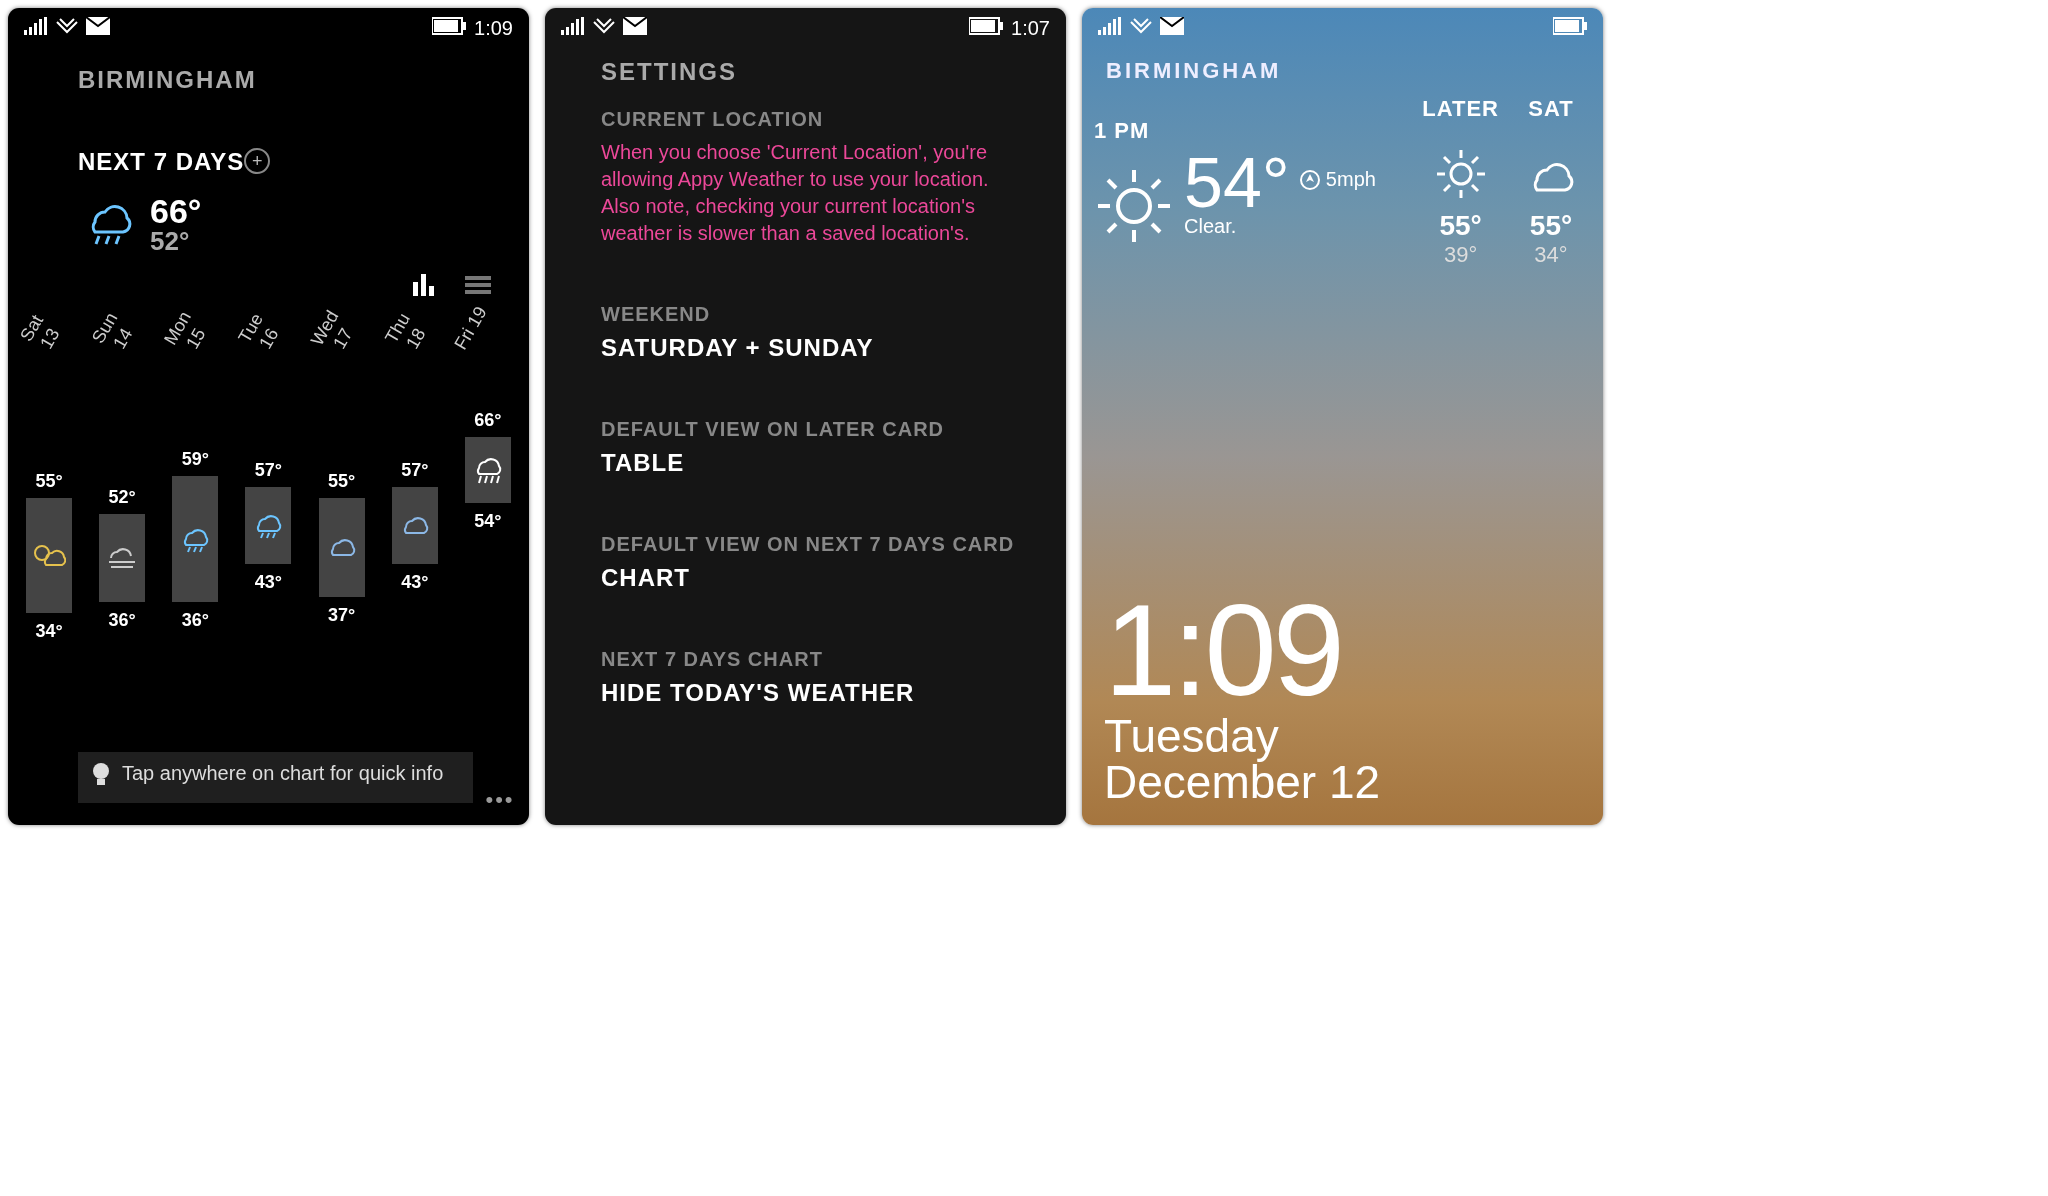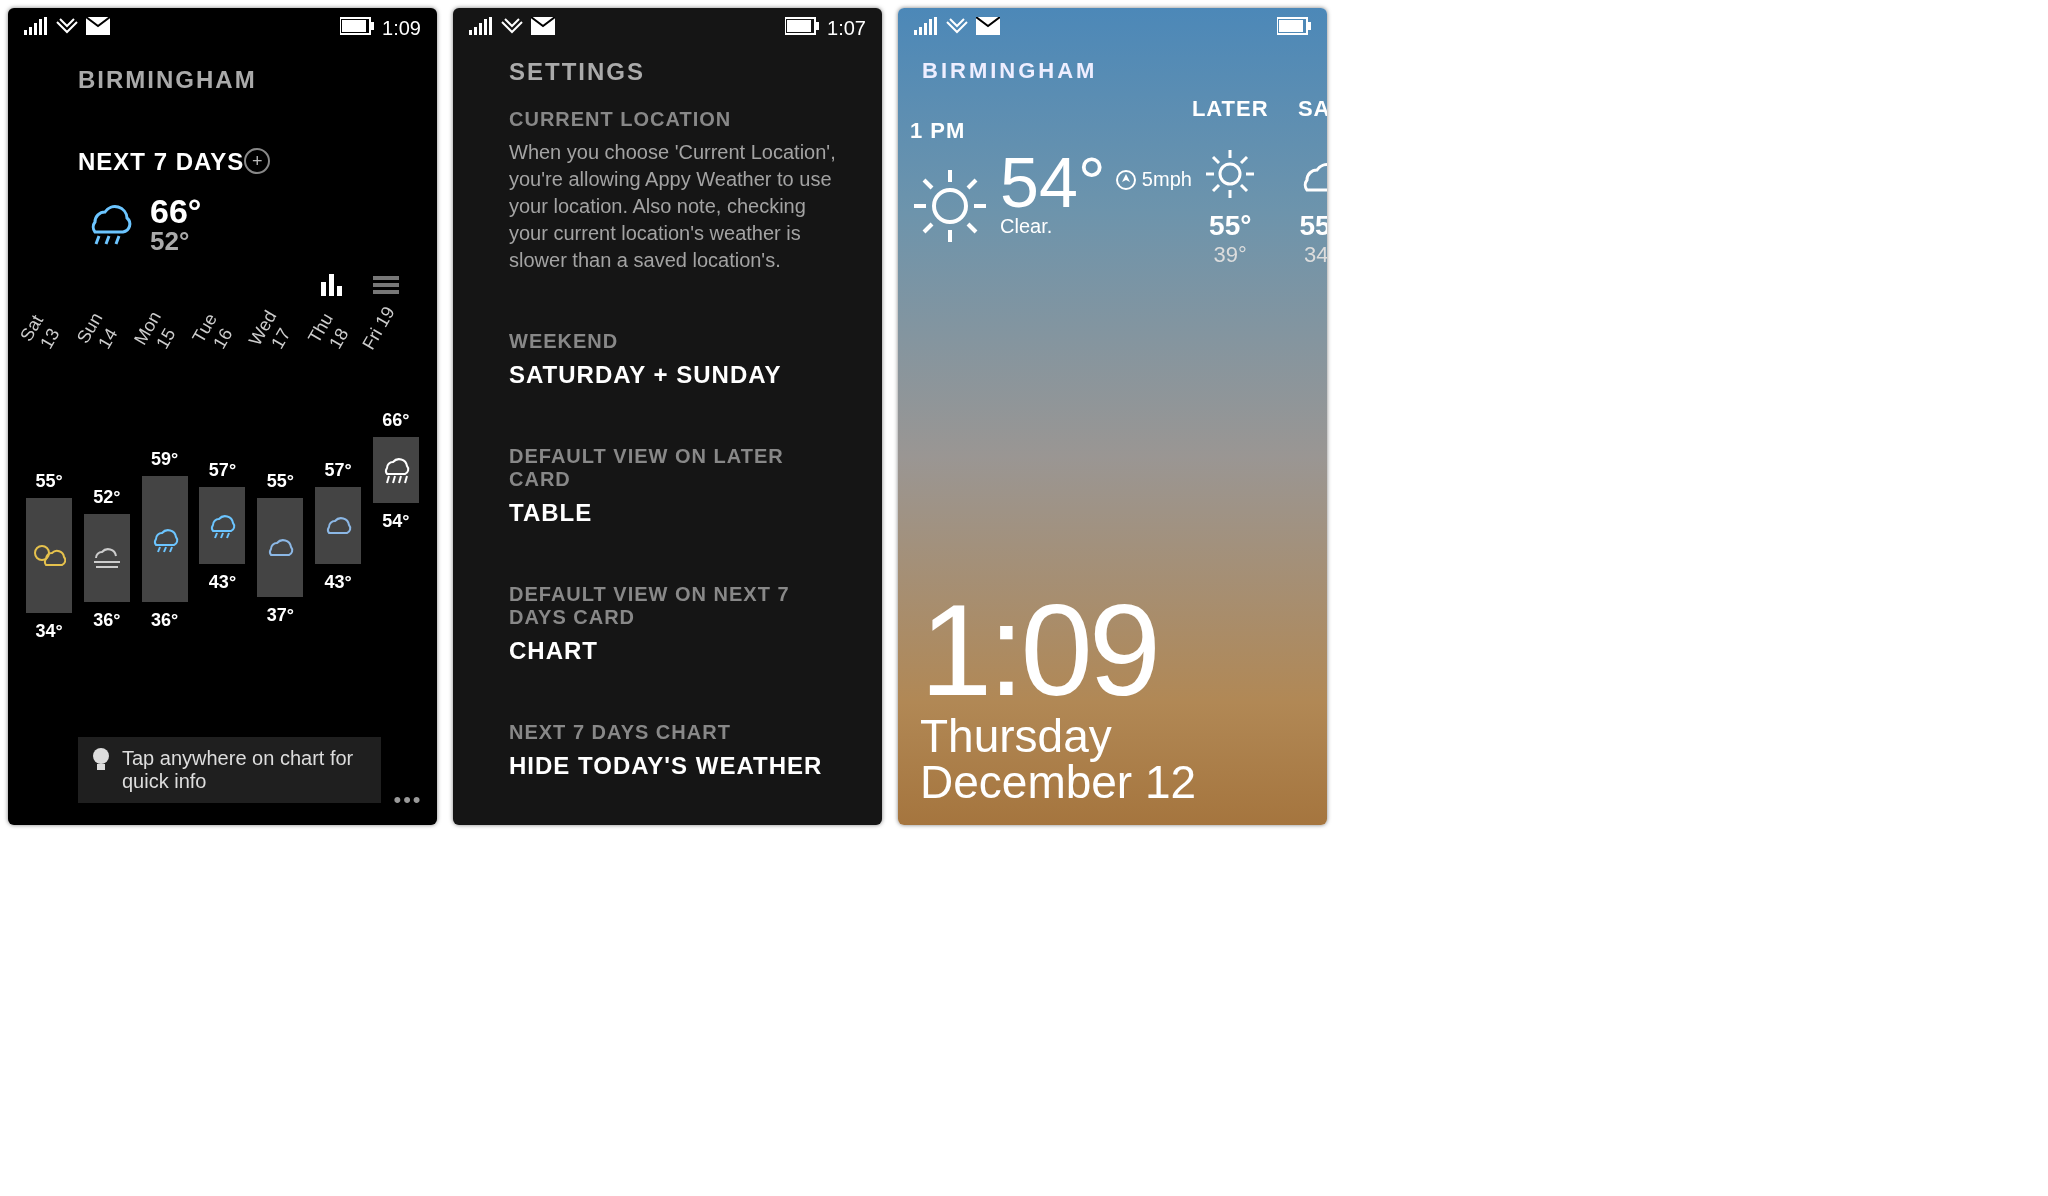"1:09" .phone { border-radius: 6px -> 11px; width: 429px -> 521px }
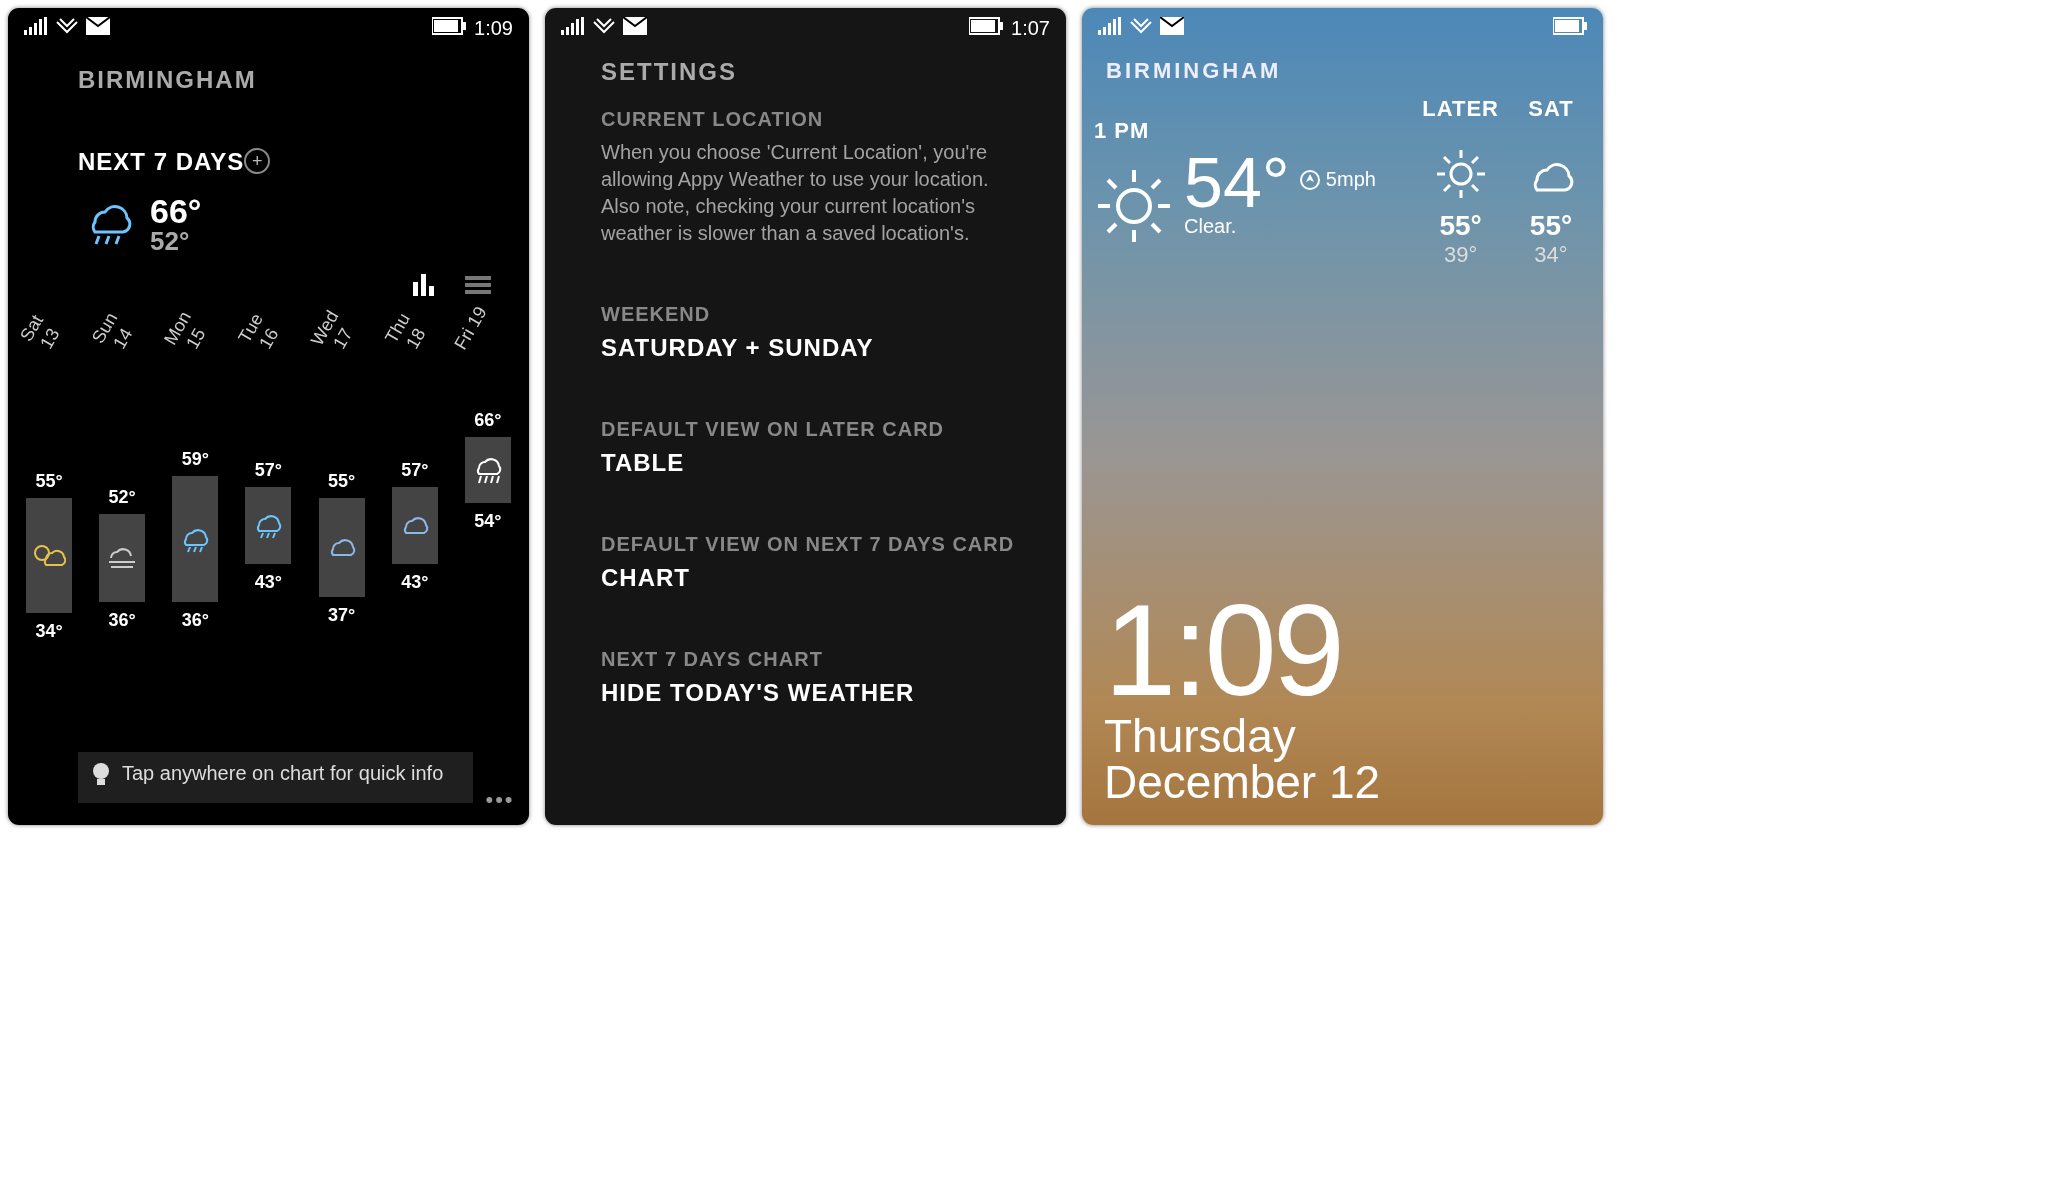"When you choose 'Current Location'," .setdesc { color: #a3a3a3 -> #ec4899 }
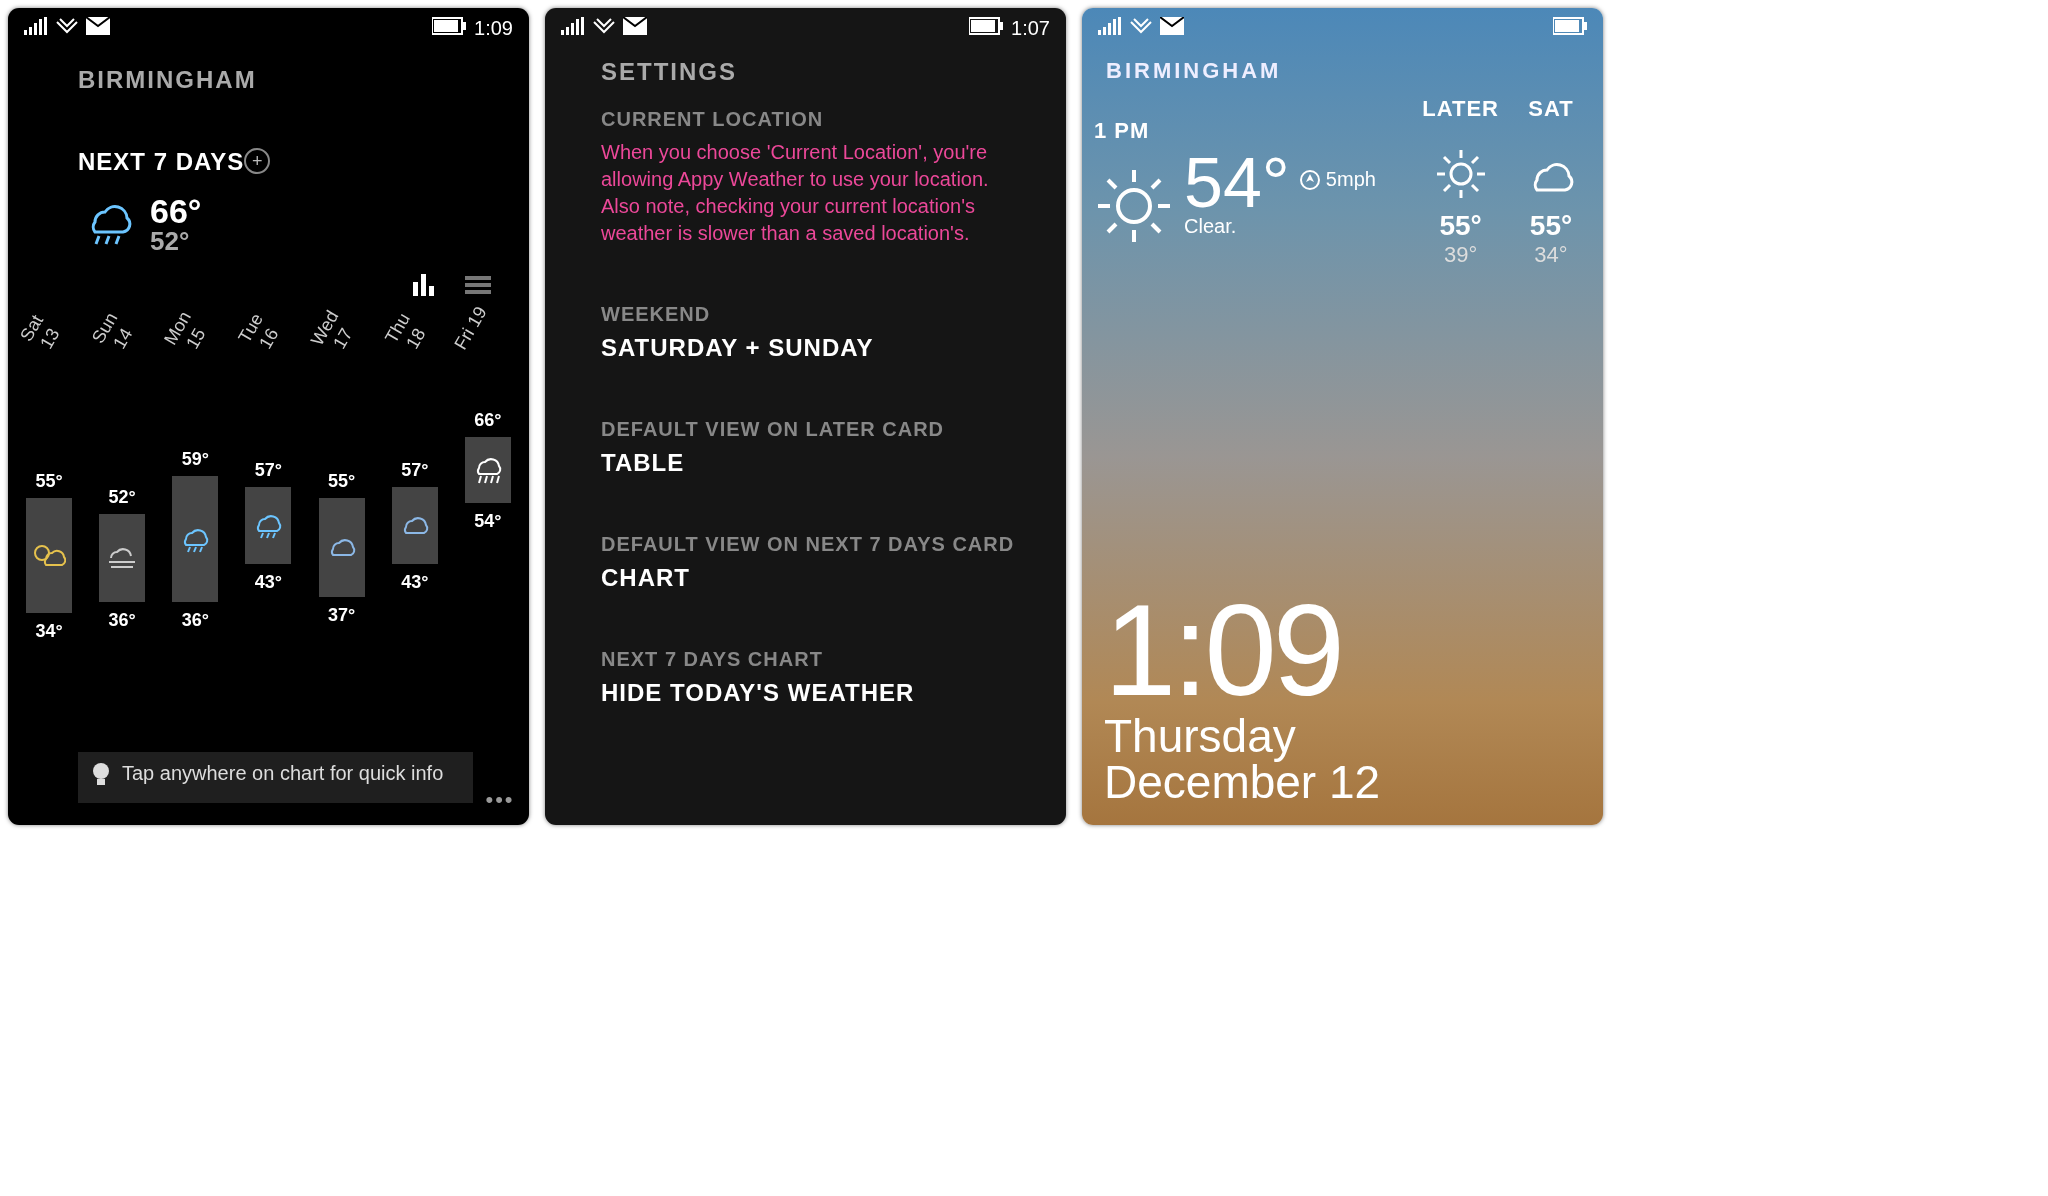"Thursday" div.locktime-day { text: Thursday -> Tuesday }
